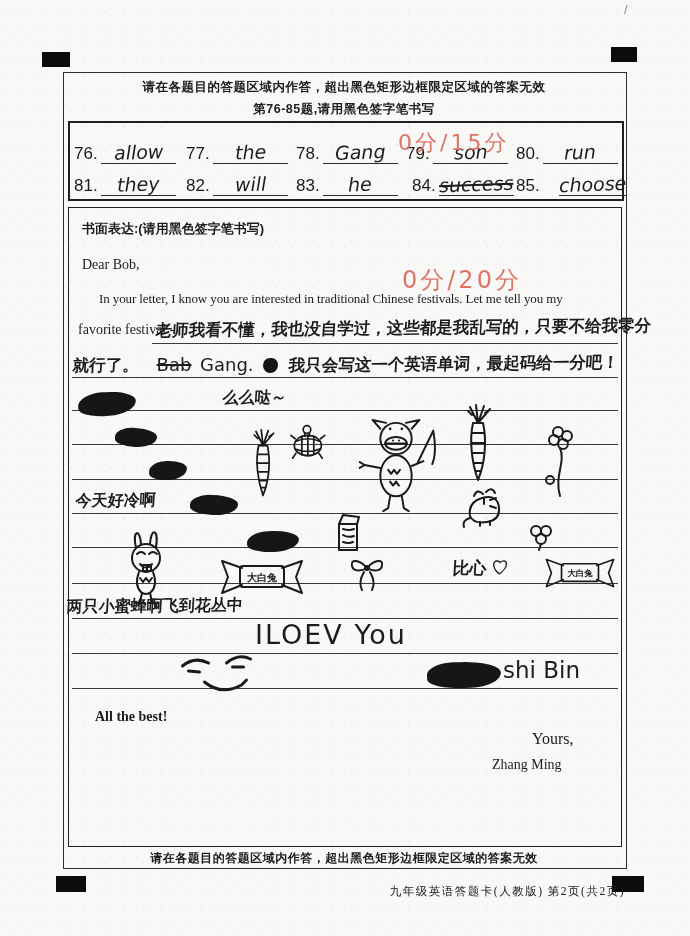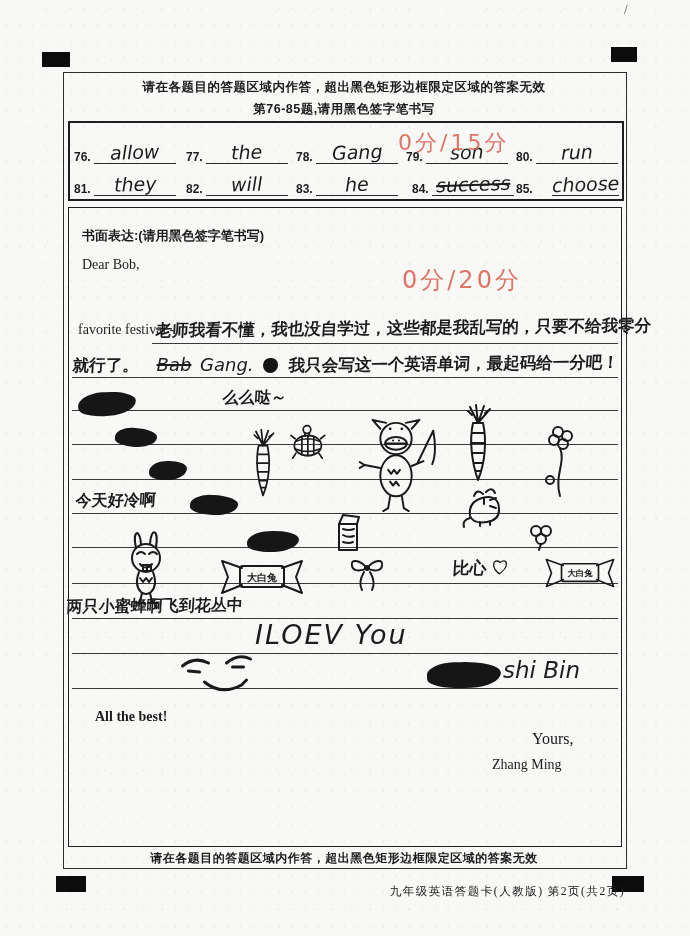"76." .bnum { font-size: 12px -> 17px; font-weight: 700 -> 400 }
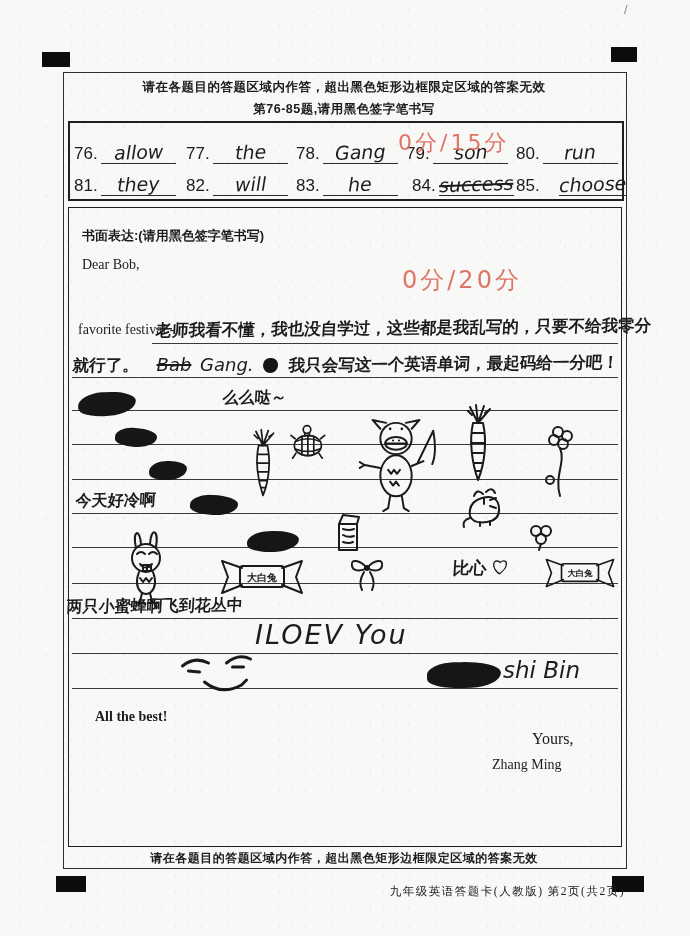"书面表达:(请用黑色签字笔书写)" .cn { margin-top: 7px -> none }
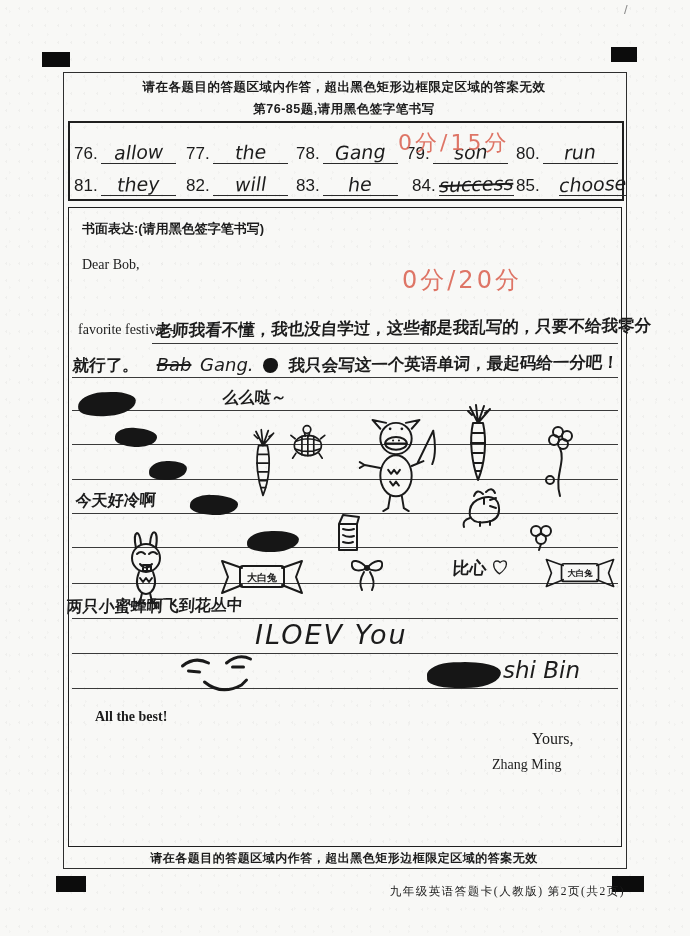"In your letter, I know" div.abs { html: none -> <div>In your letter, I know you are interested in traditional Chinese festivals. Let me tell you my</div> }
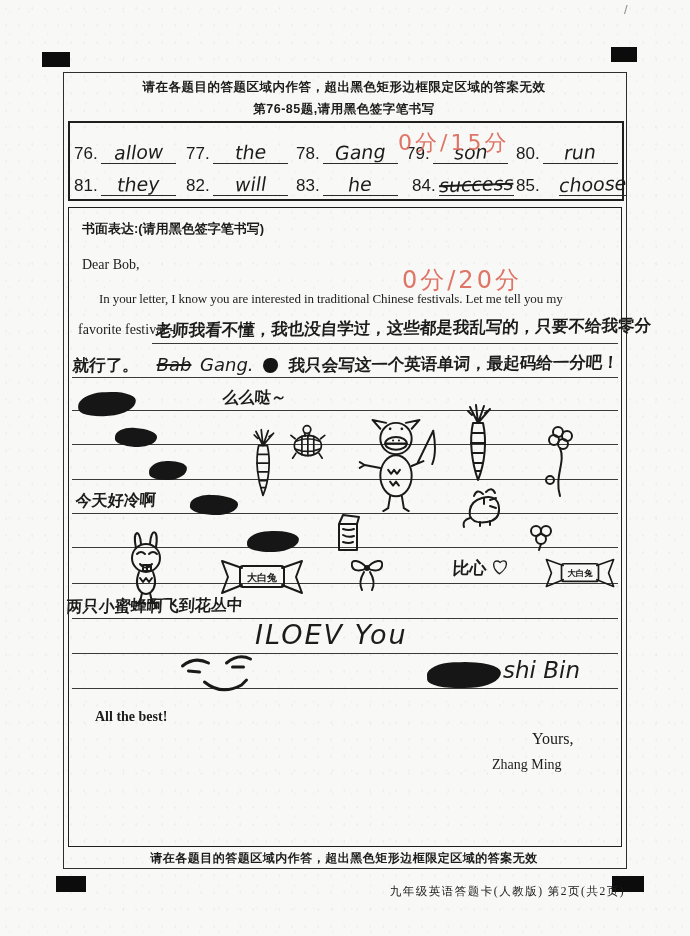"Bab" .hand-en { font-style: italic -> none }
